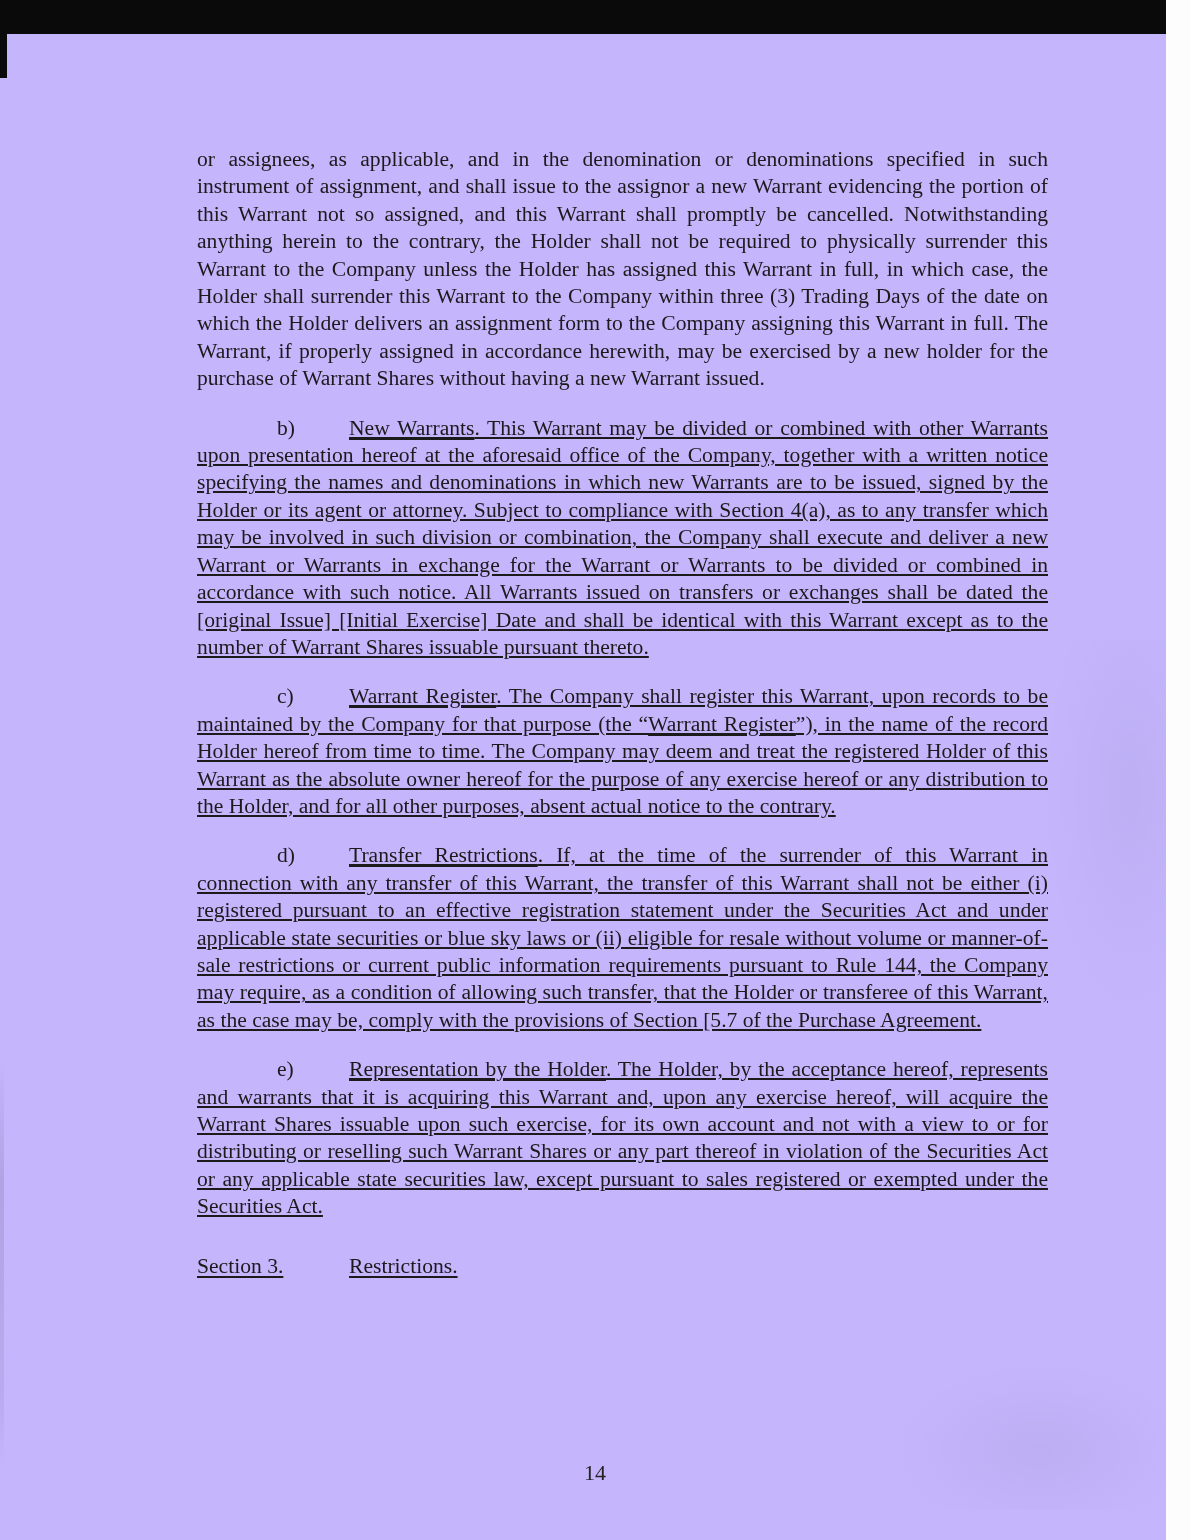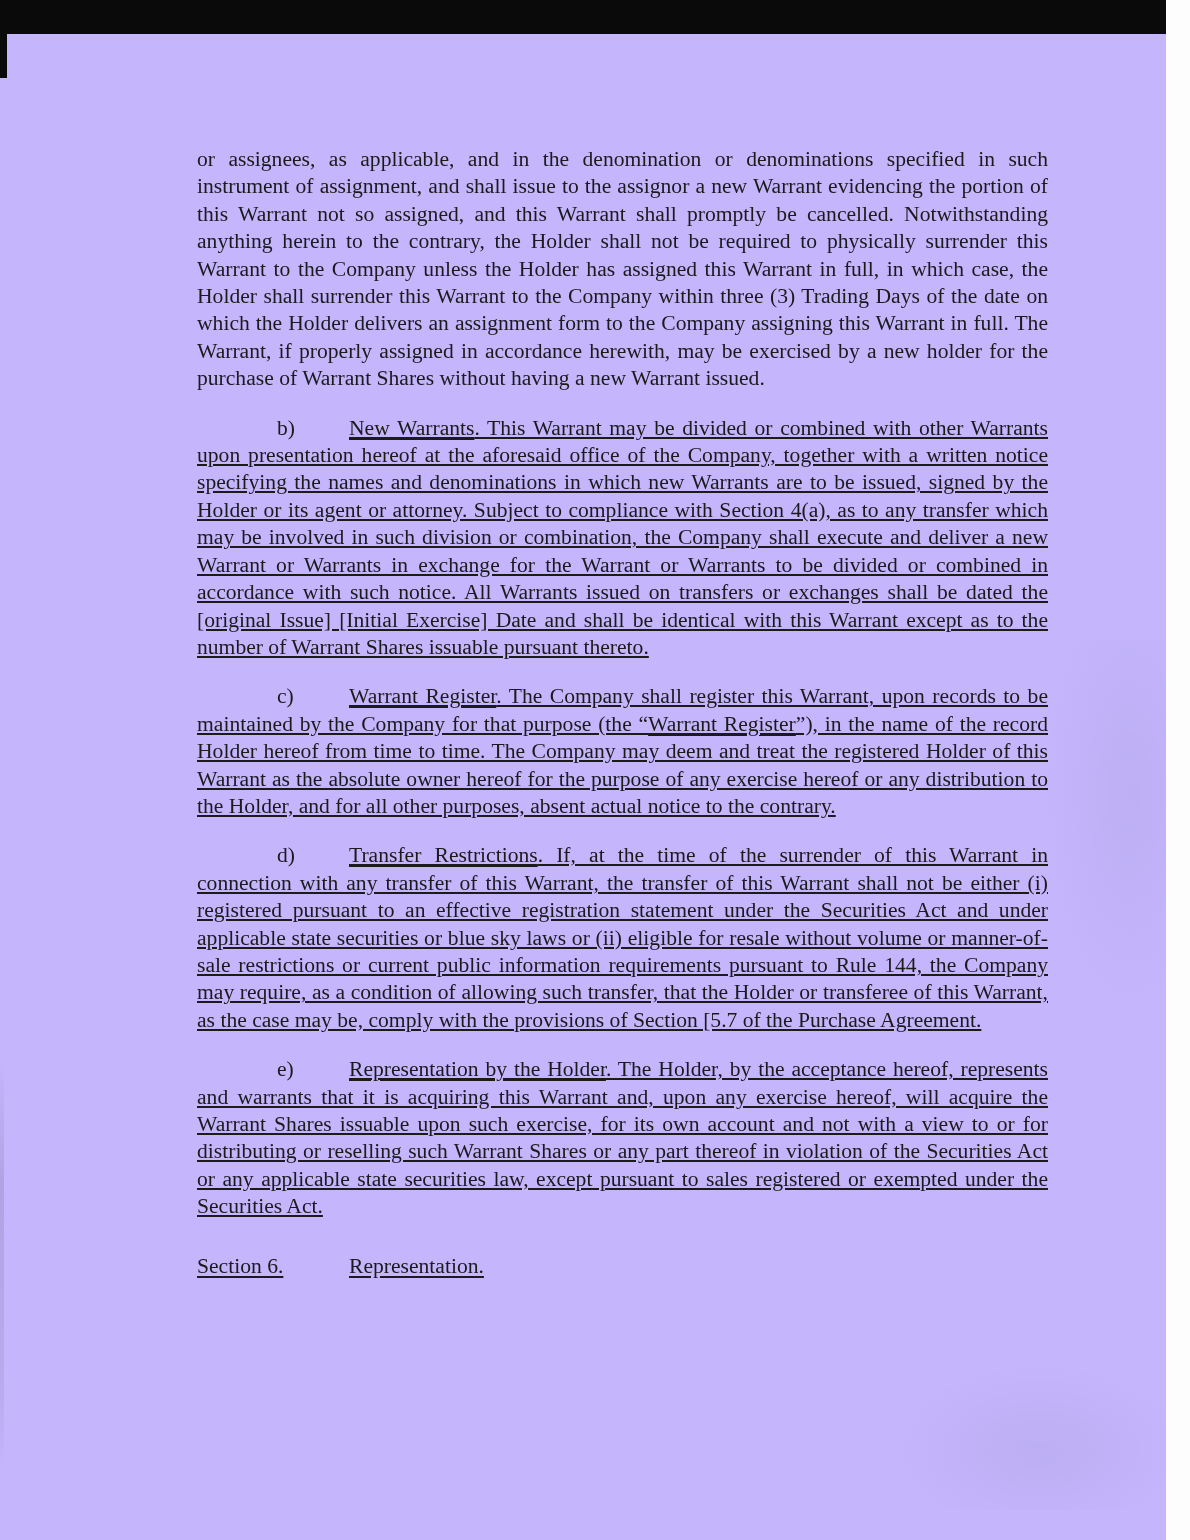"Section 6." span.u { text: 6 -> 3 }
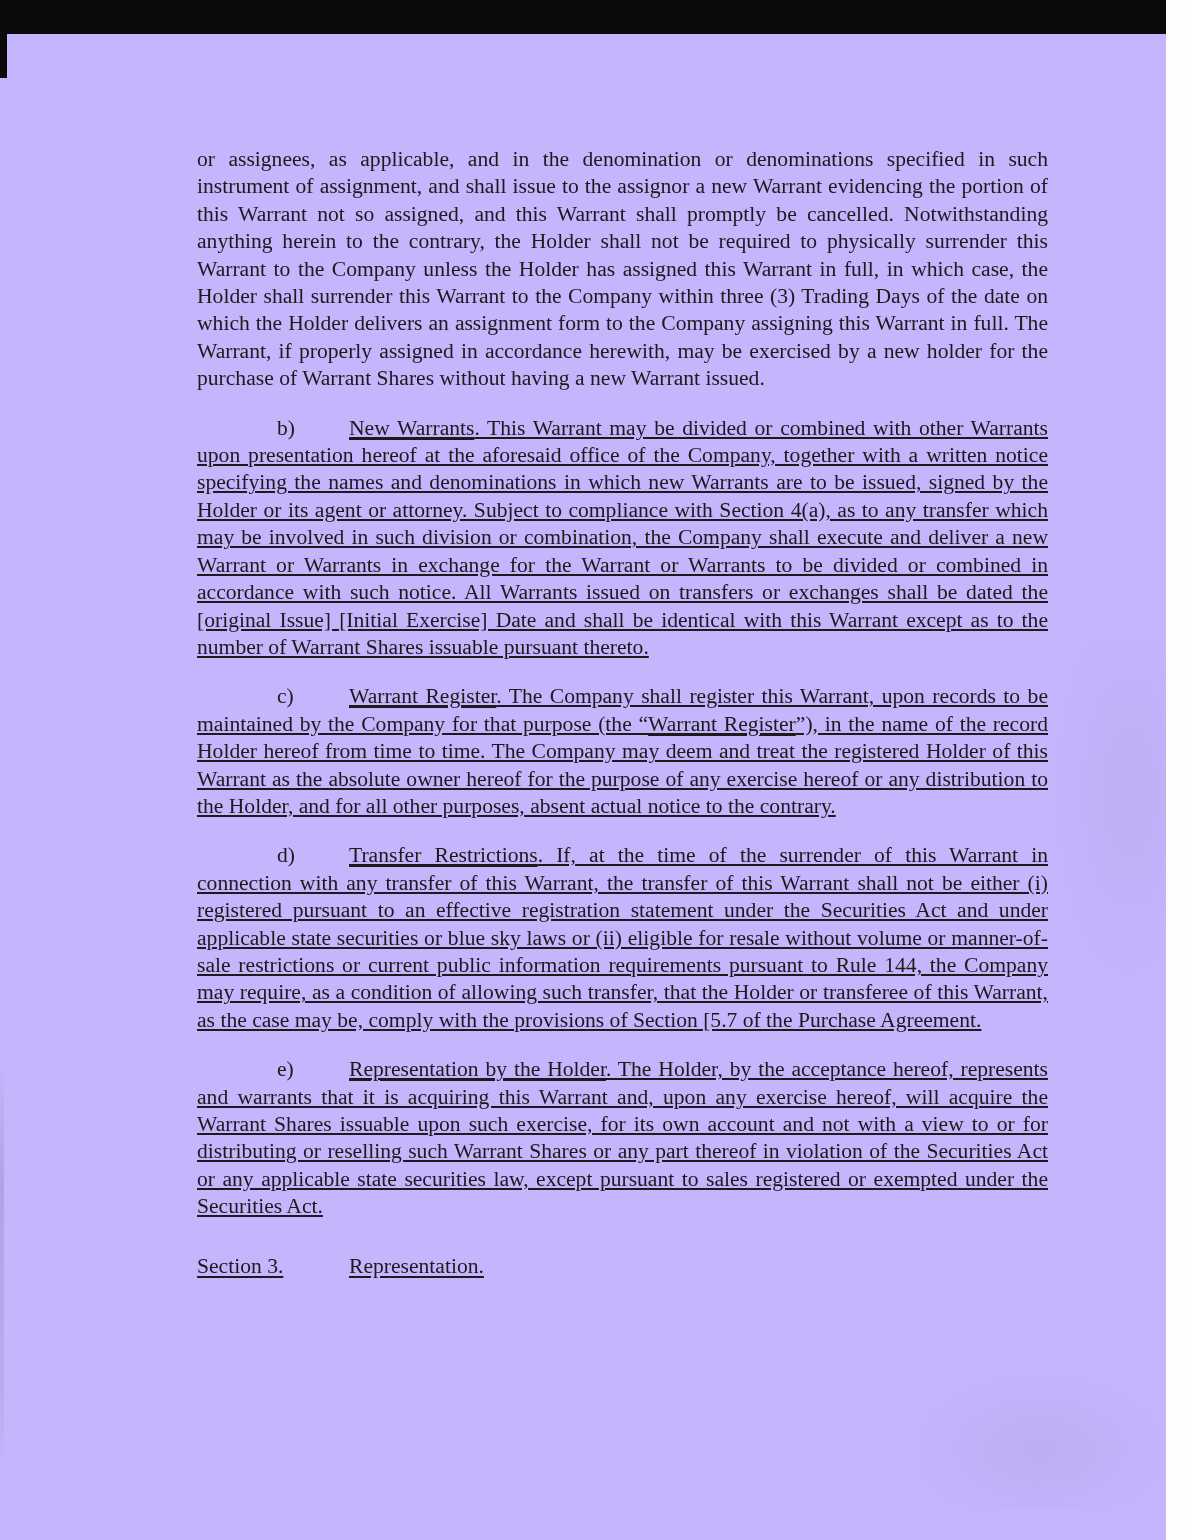"Representation." span.u { text: Representation -> Restrictions }
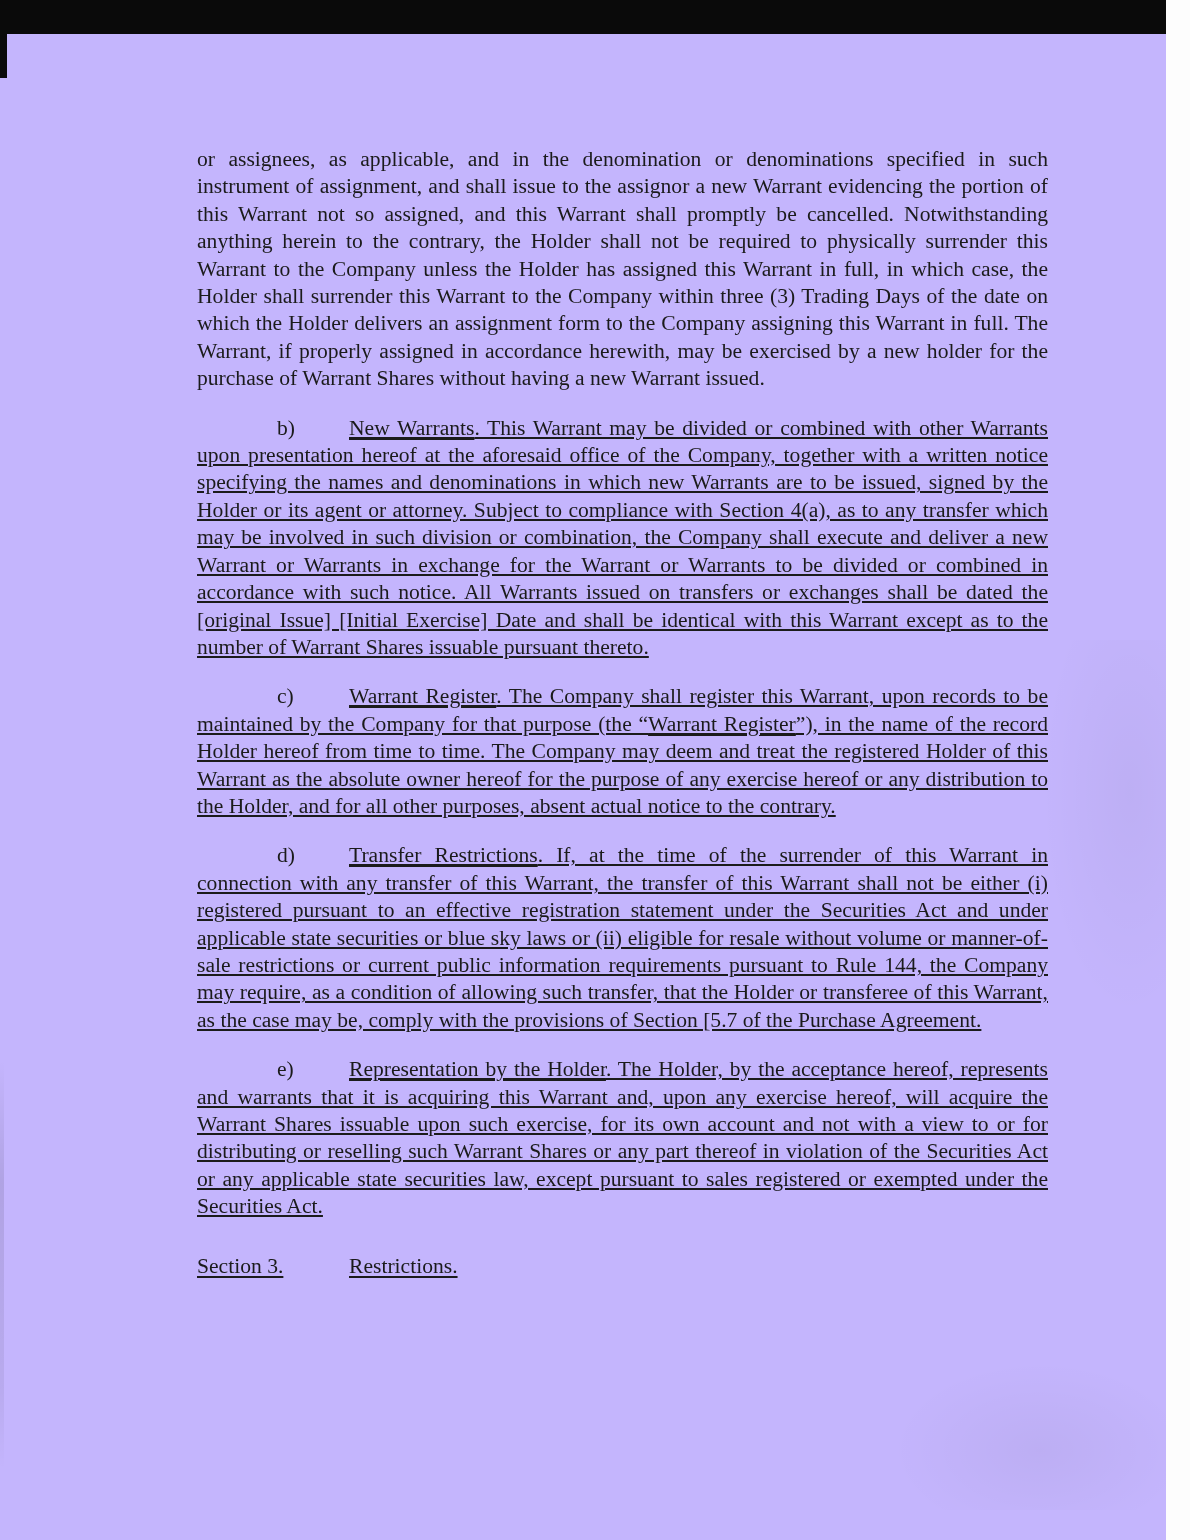"14" div.page-number { html: none -> <div>14</div> }
